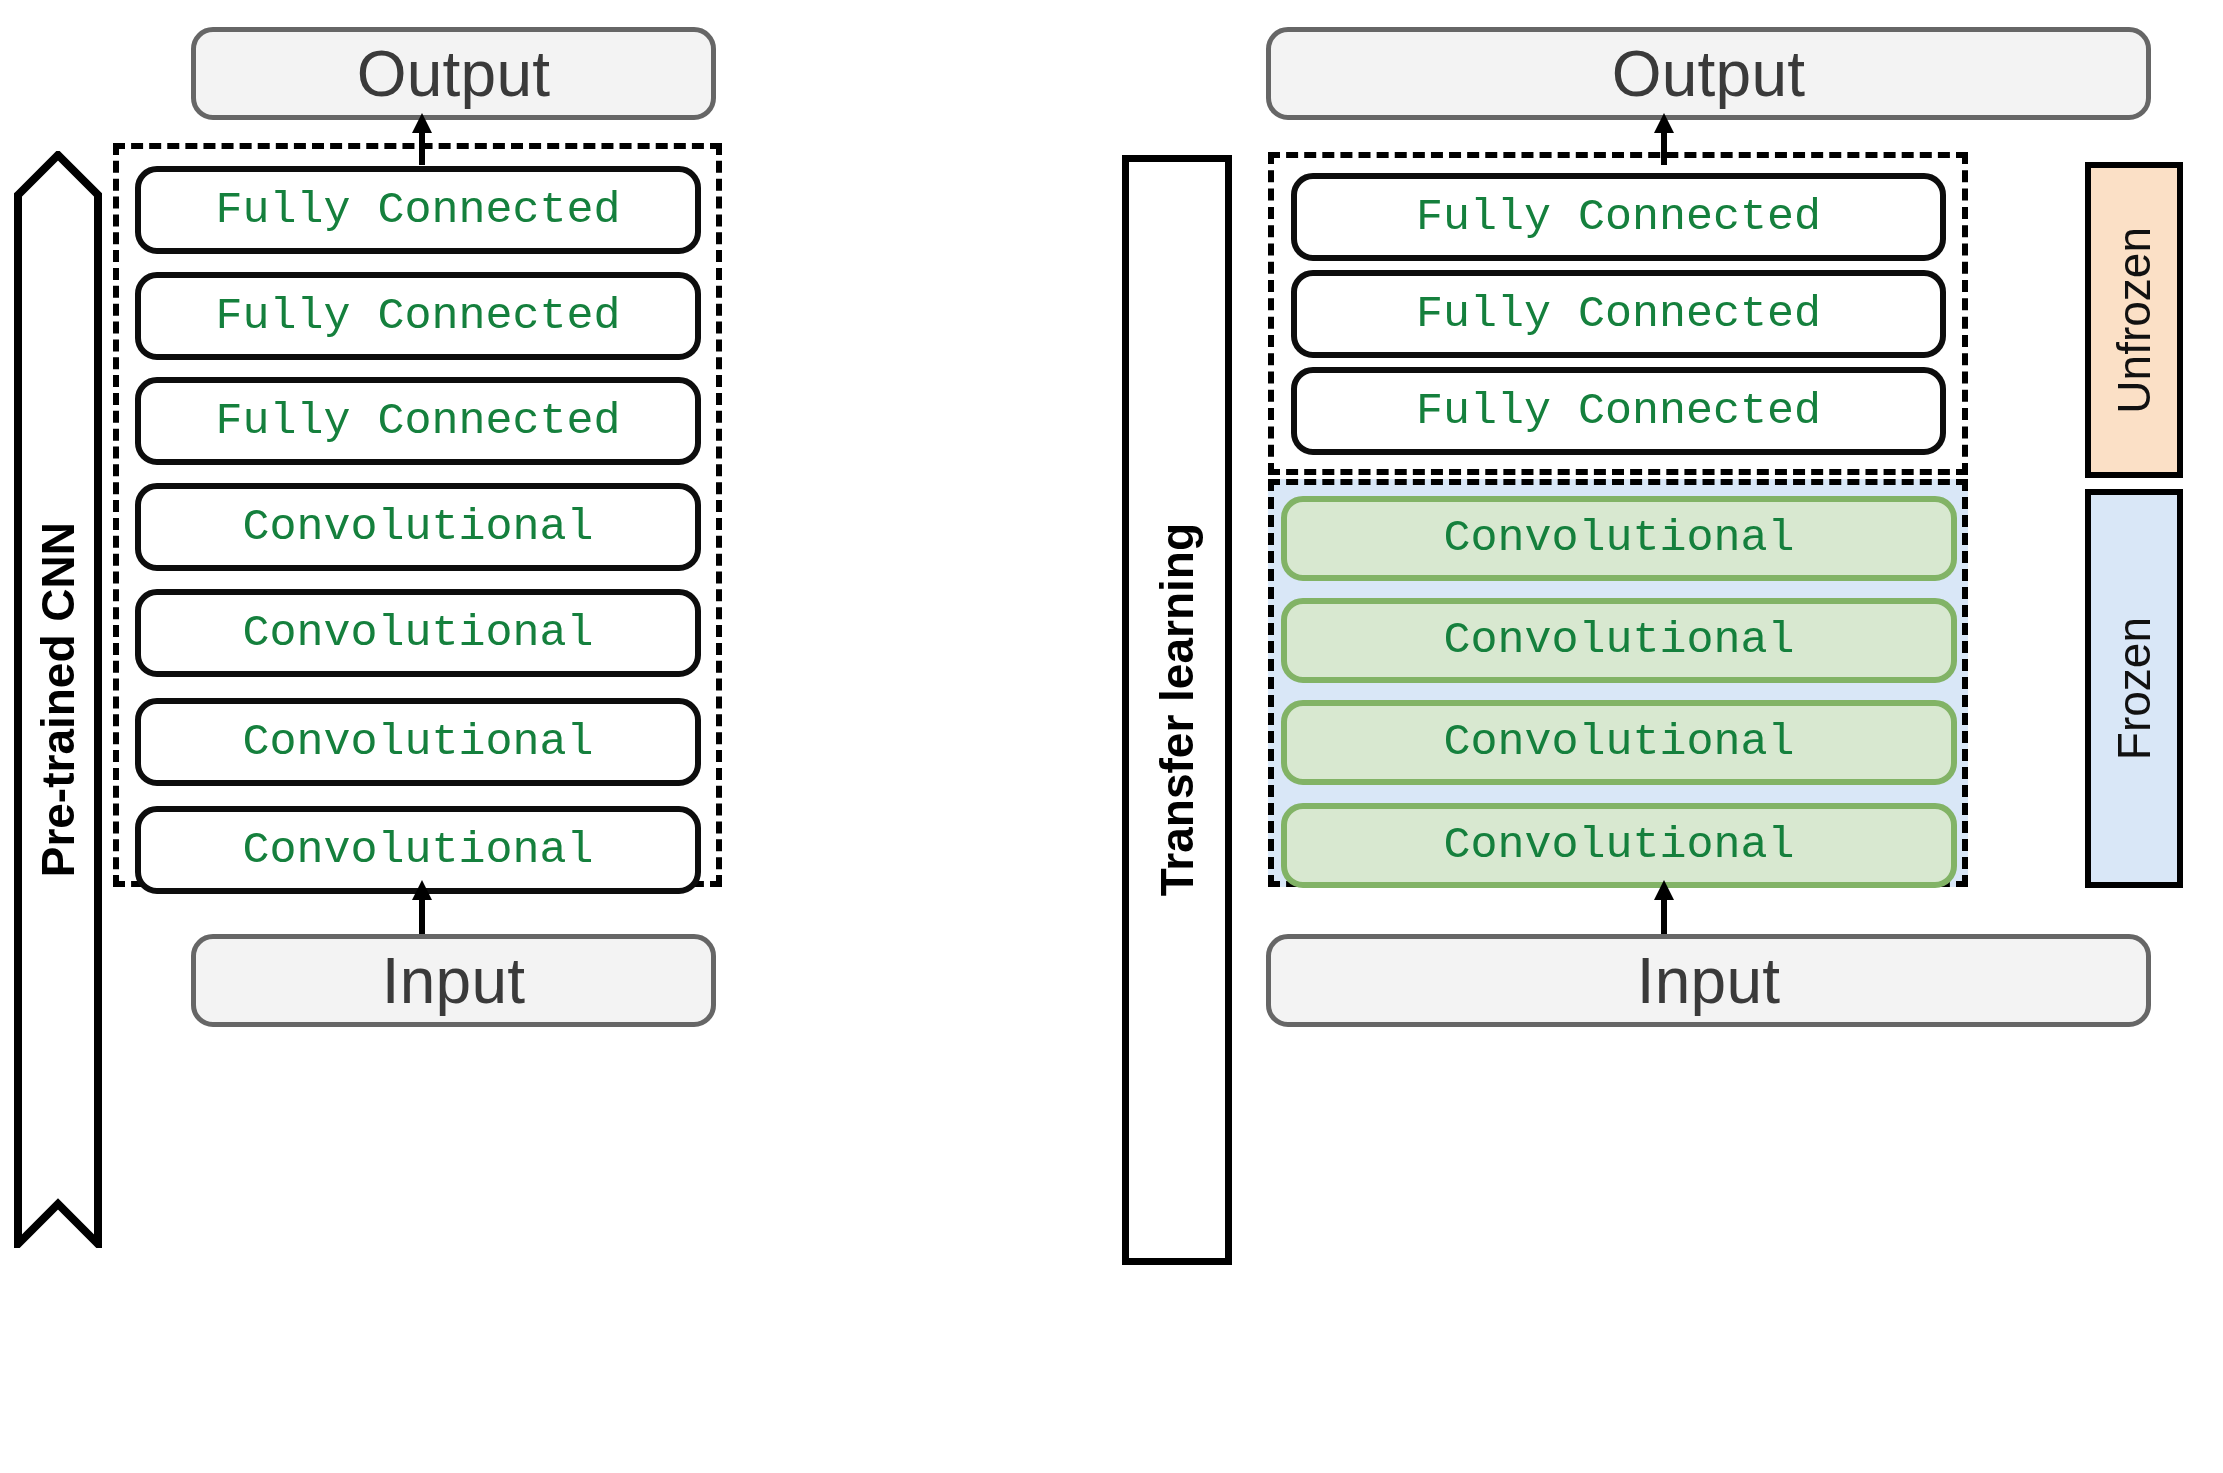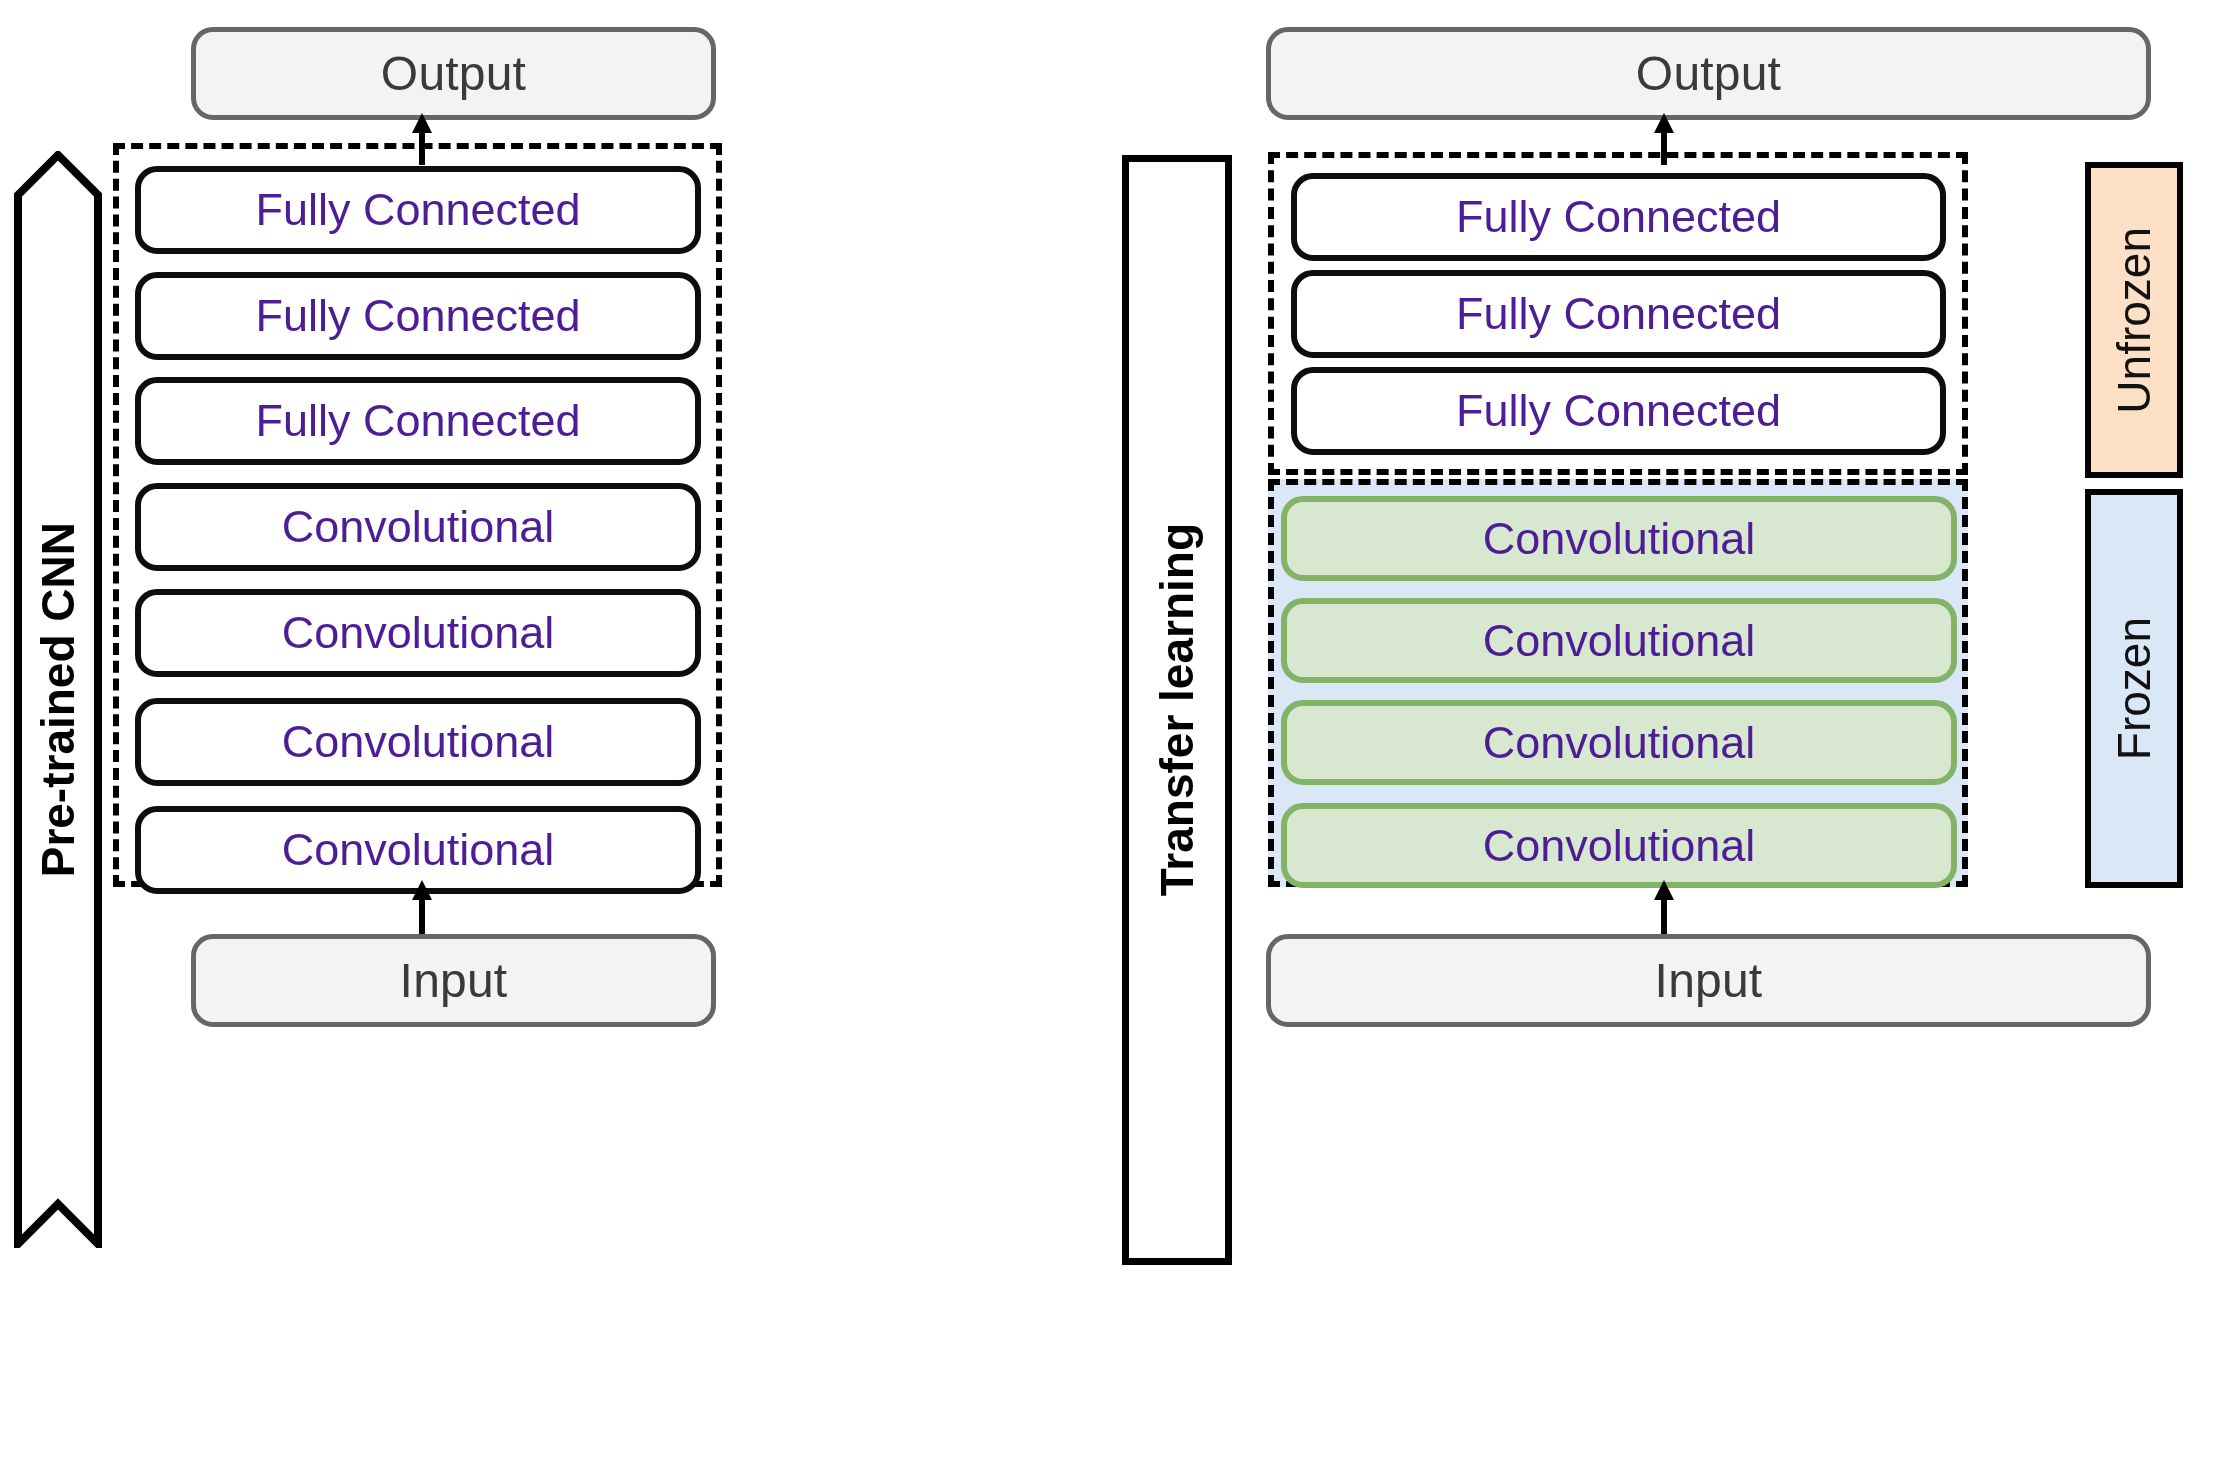"Output" .terminal { font-size: 48px -> 64px }
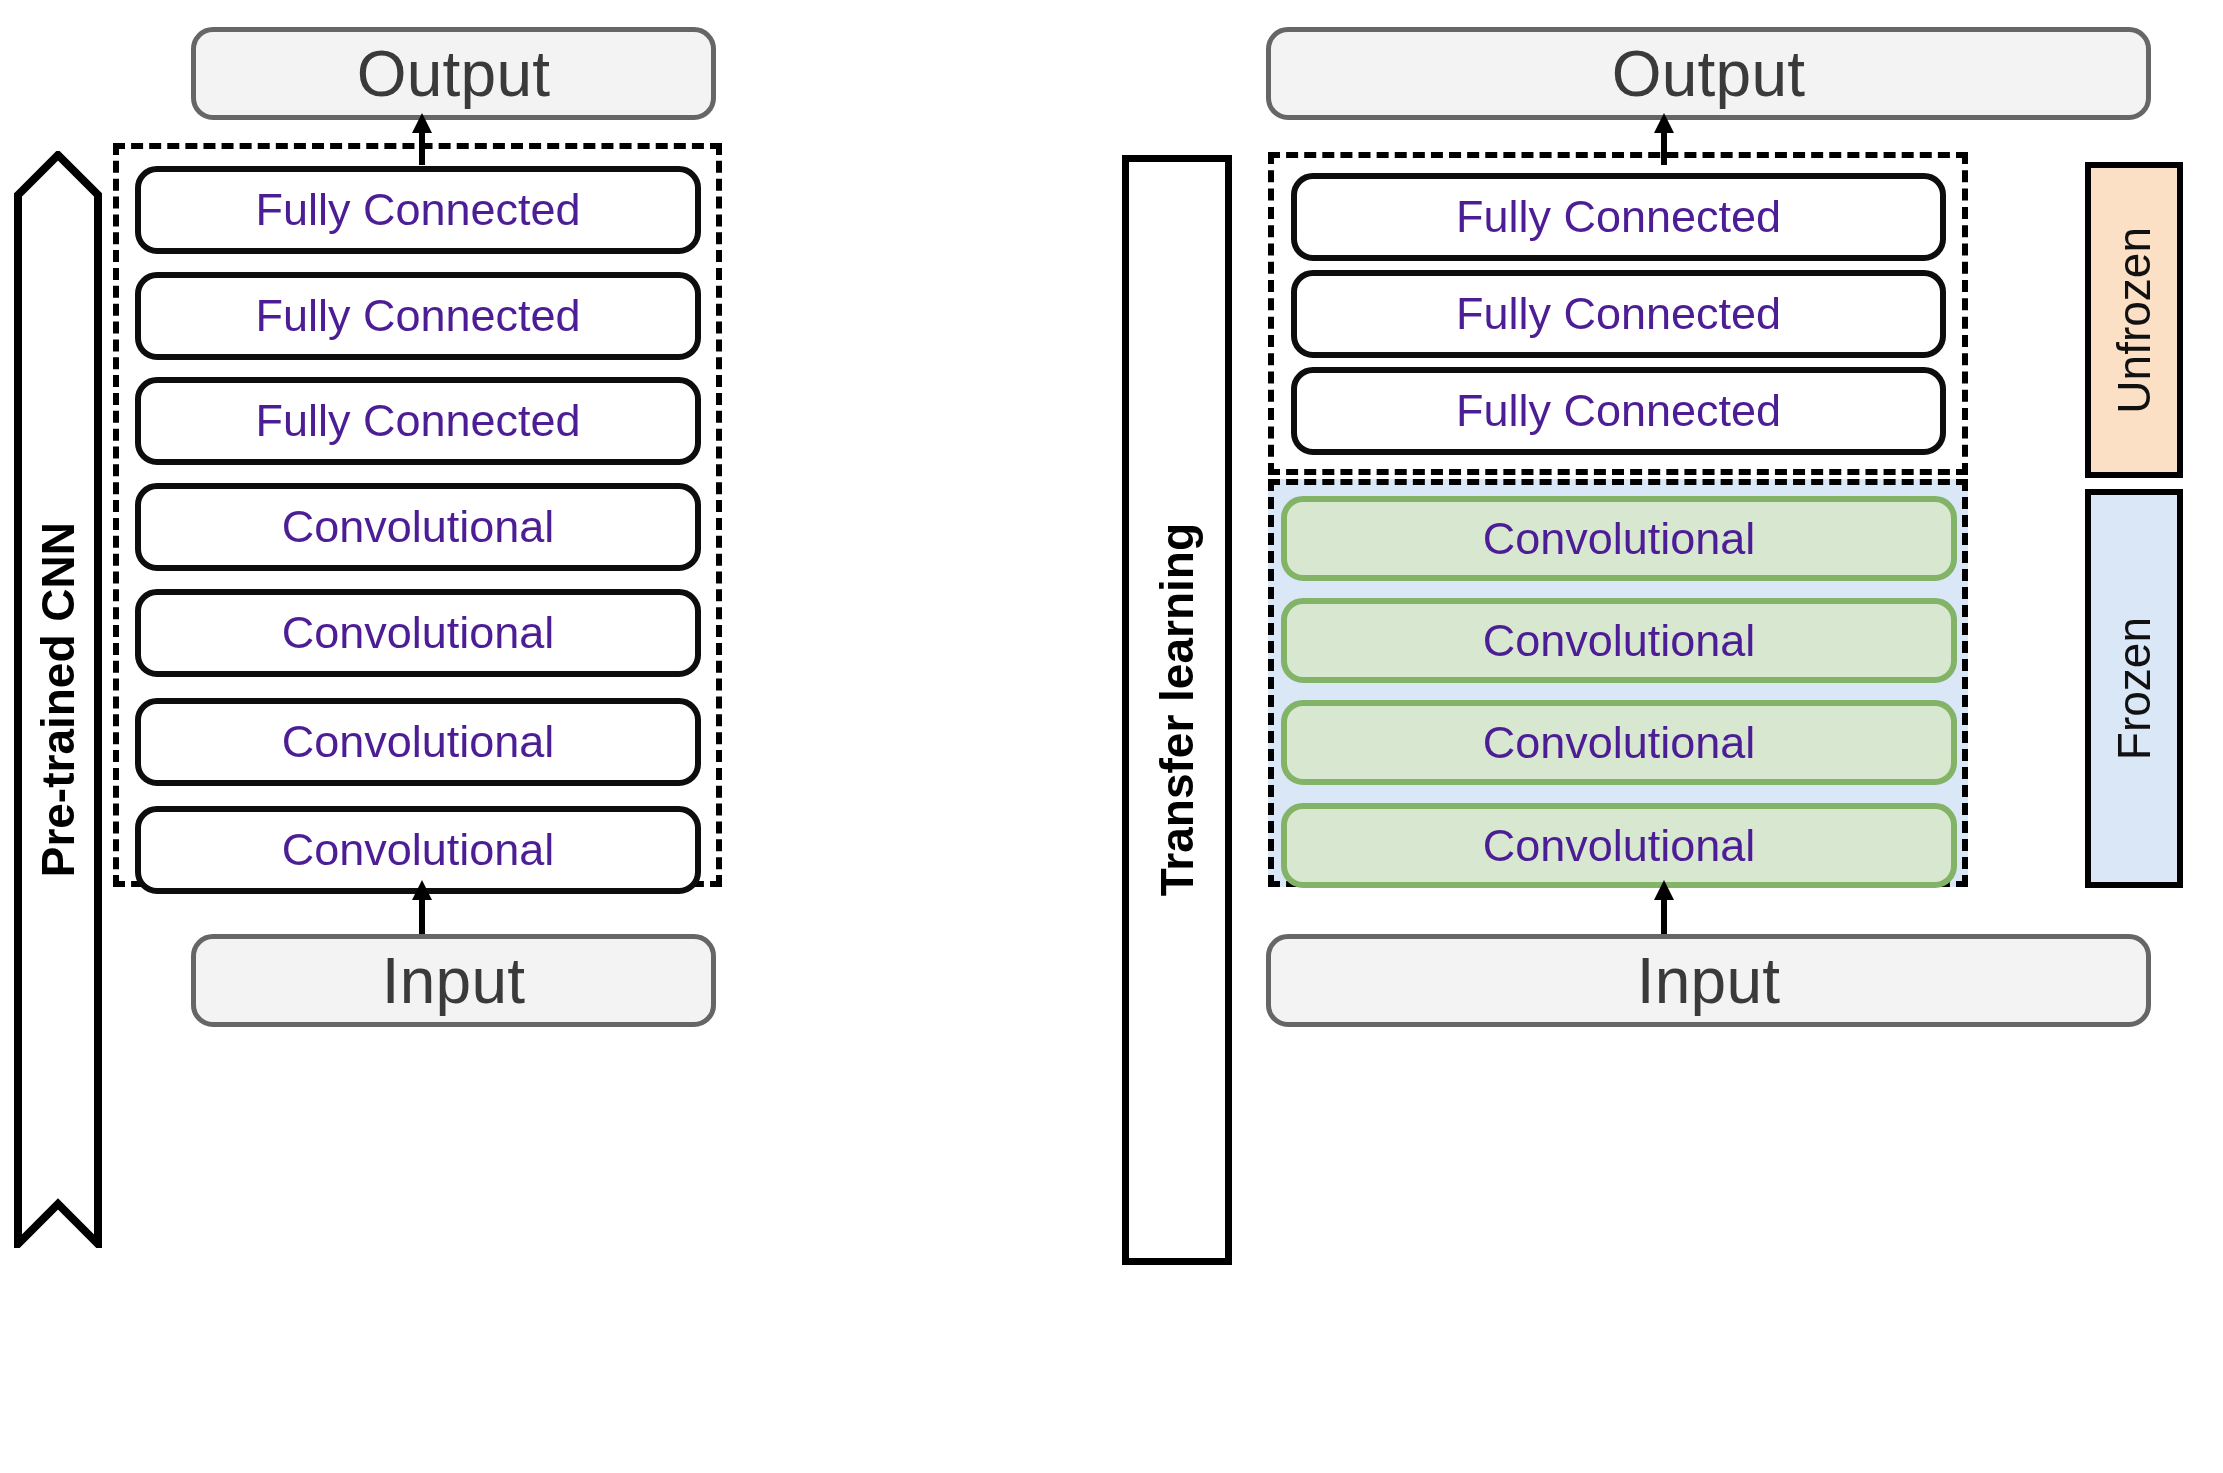"Fully Connected" .layer { color: #4c1d95 -> #15803d; font-family: none -> Liberation Mono, monospace }
